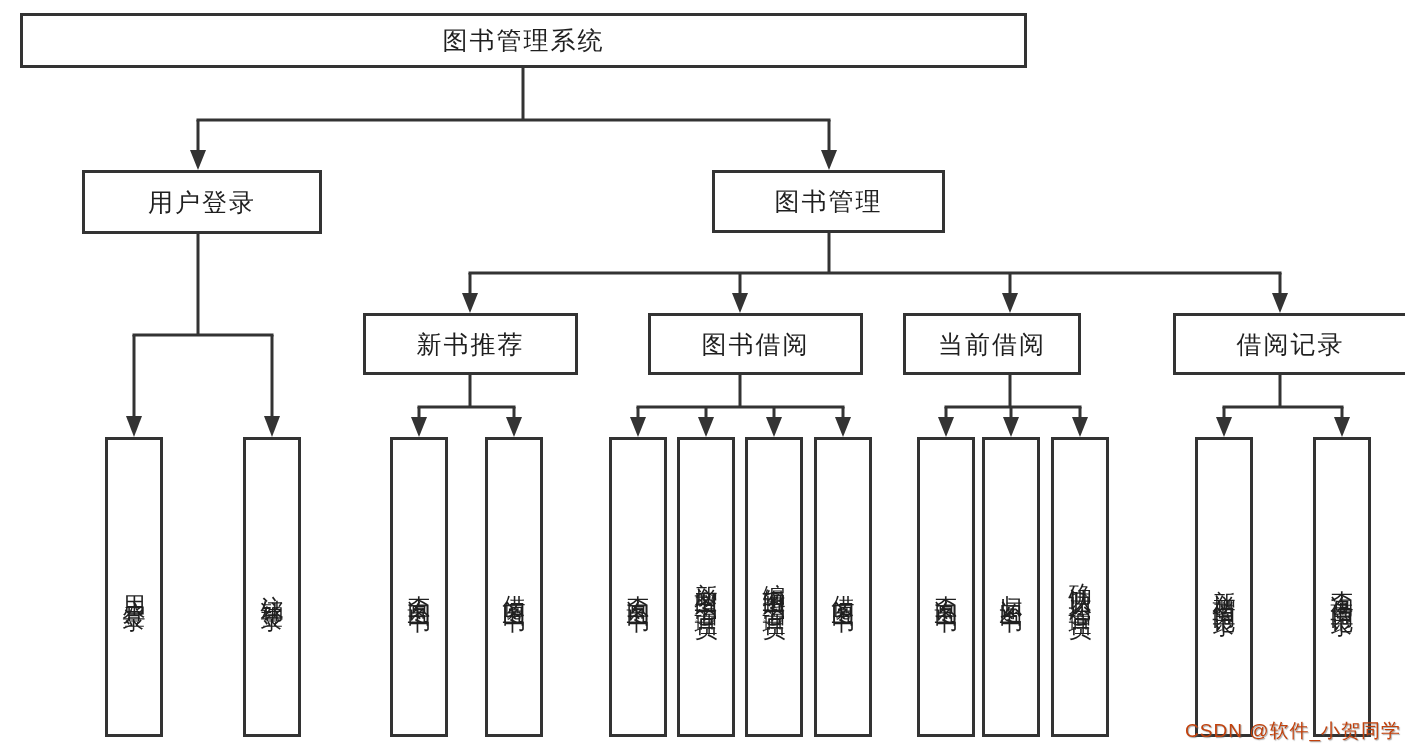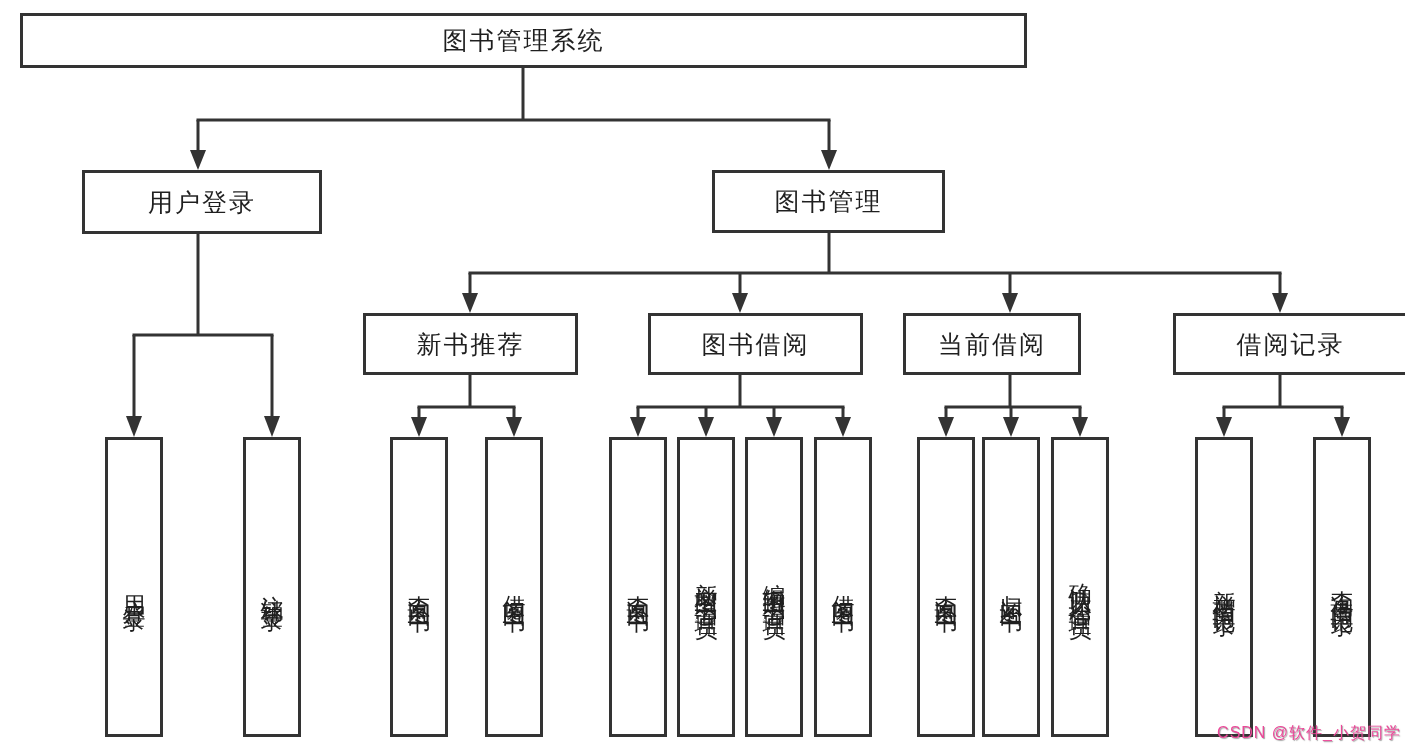"CSDN @软件_小贺同学" .watermark { color: #ec4899 -> #c2410c; font-size: 16px -> 19px }
